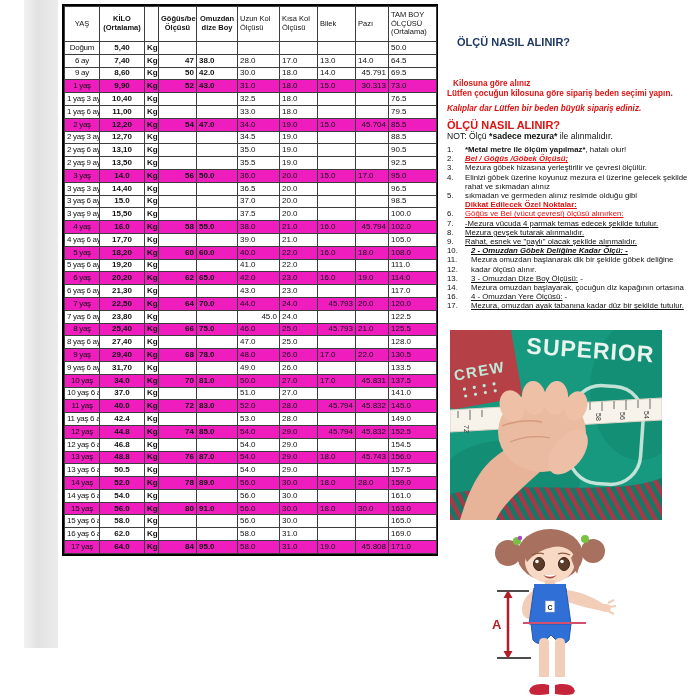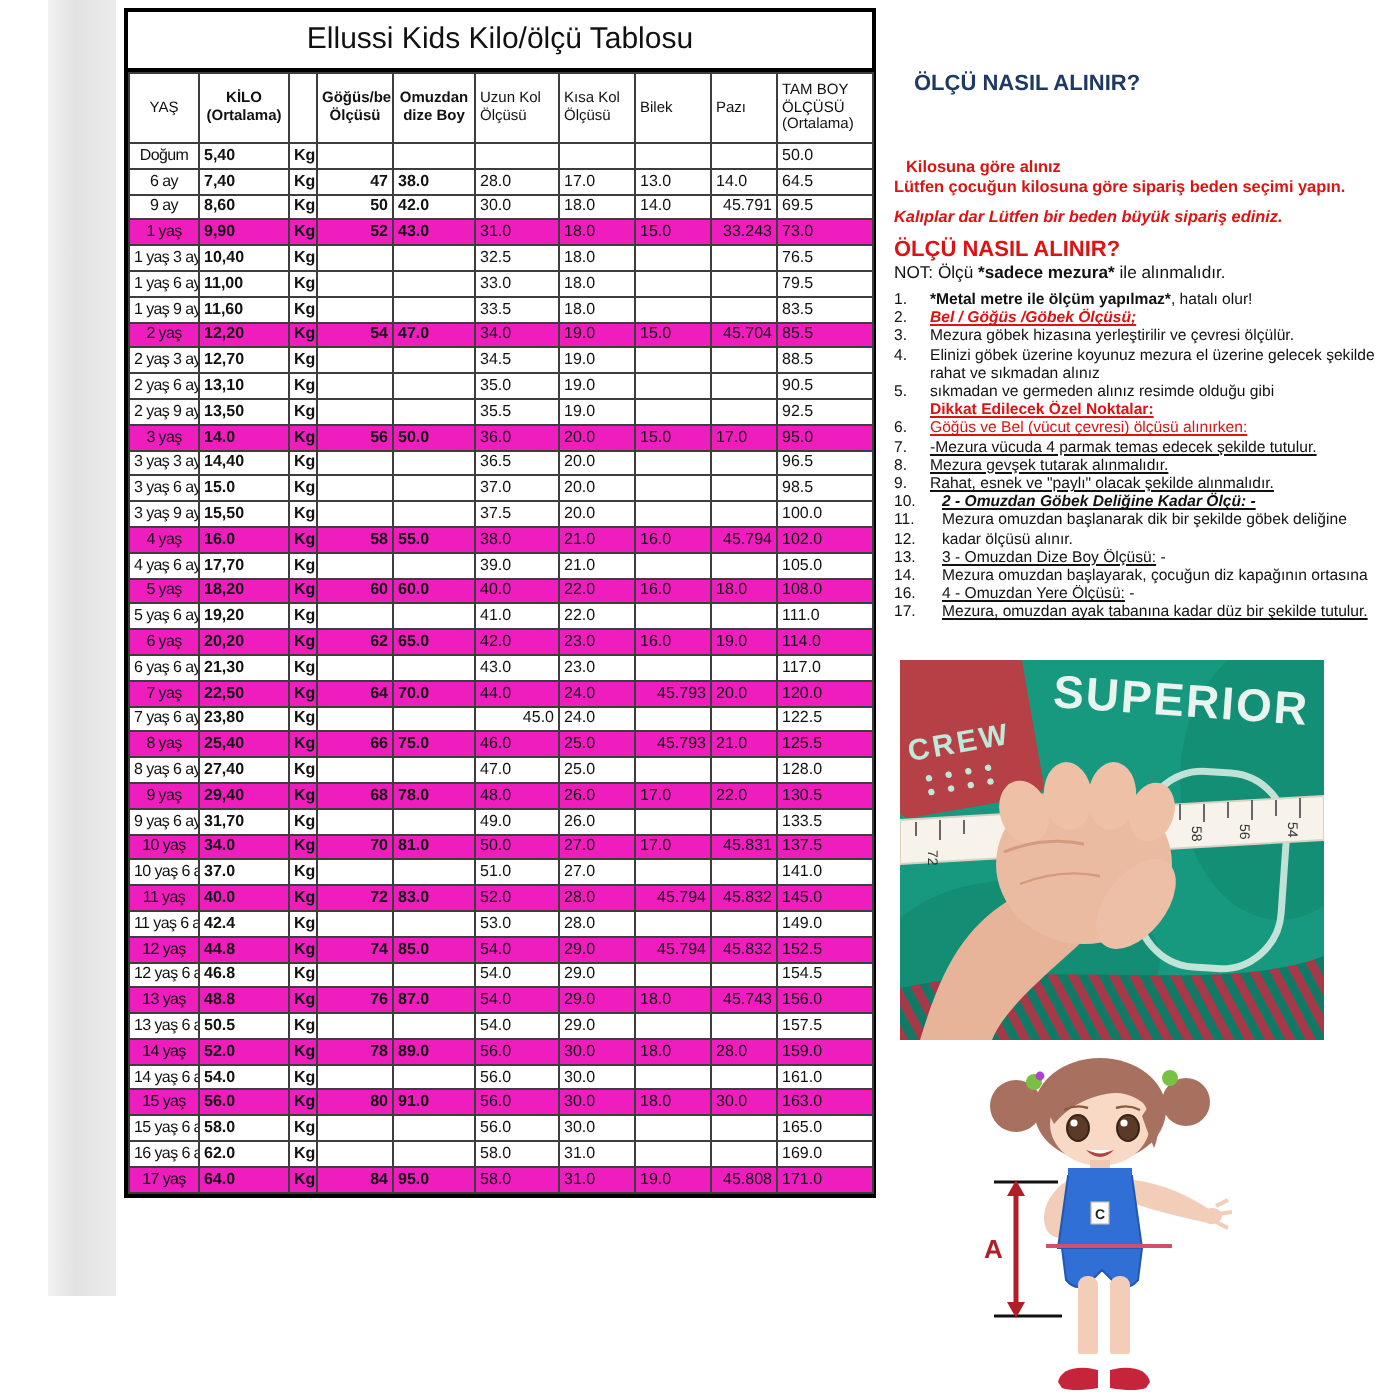"Ellussi Kids Kilo/ölçü Tablosu" div.t-title { html: <div>Ellussi Kids Kilo/ölçü Tablosu</div> -> none }
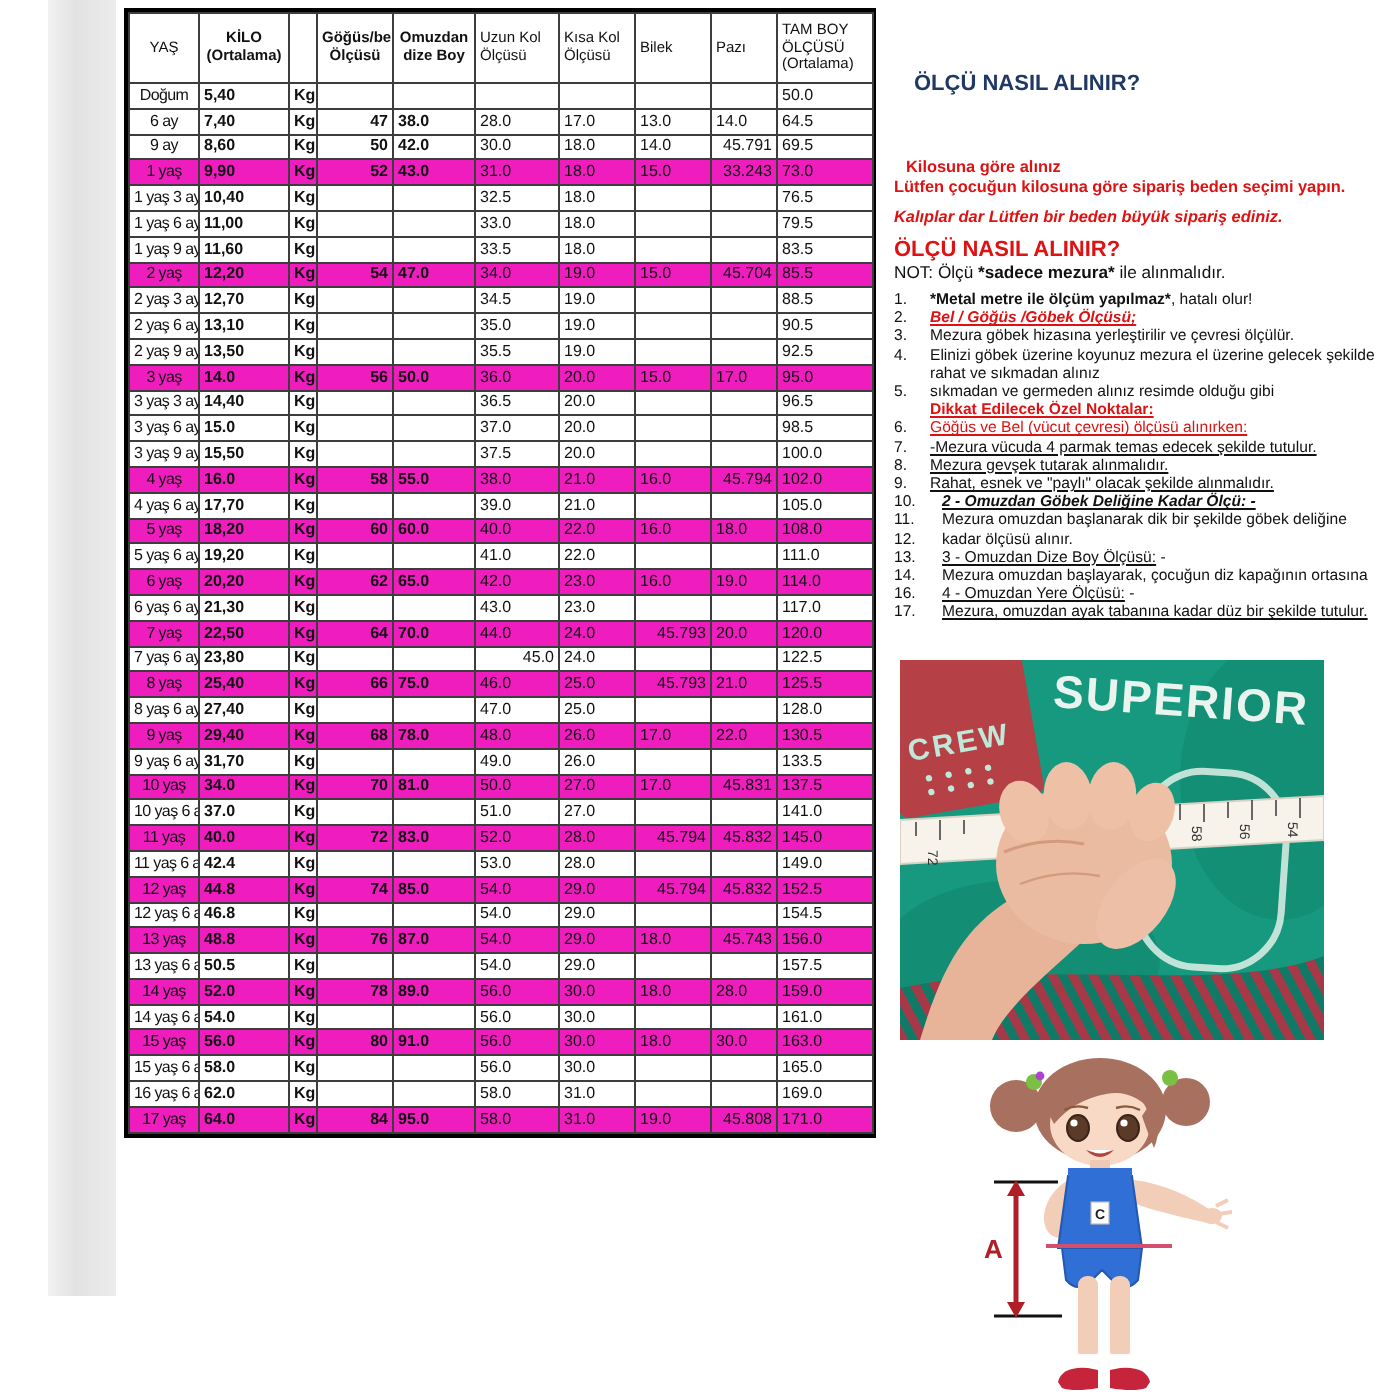"5,40" td.c-kilo { text-align: left -> center }
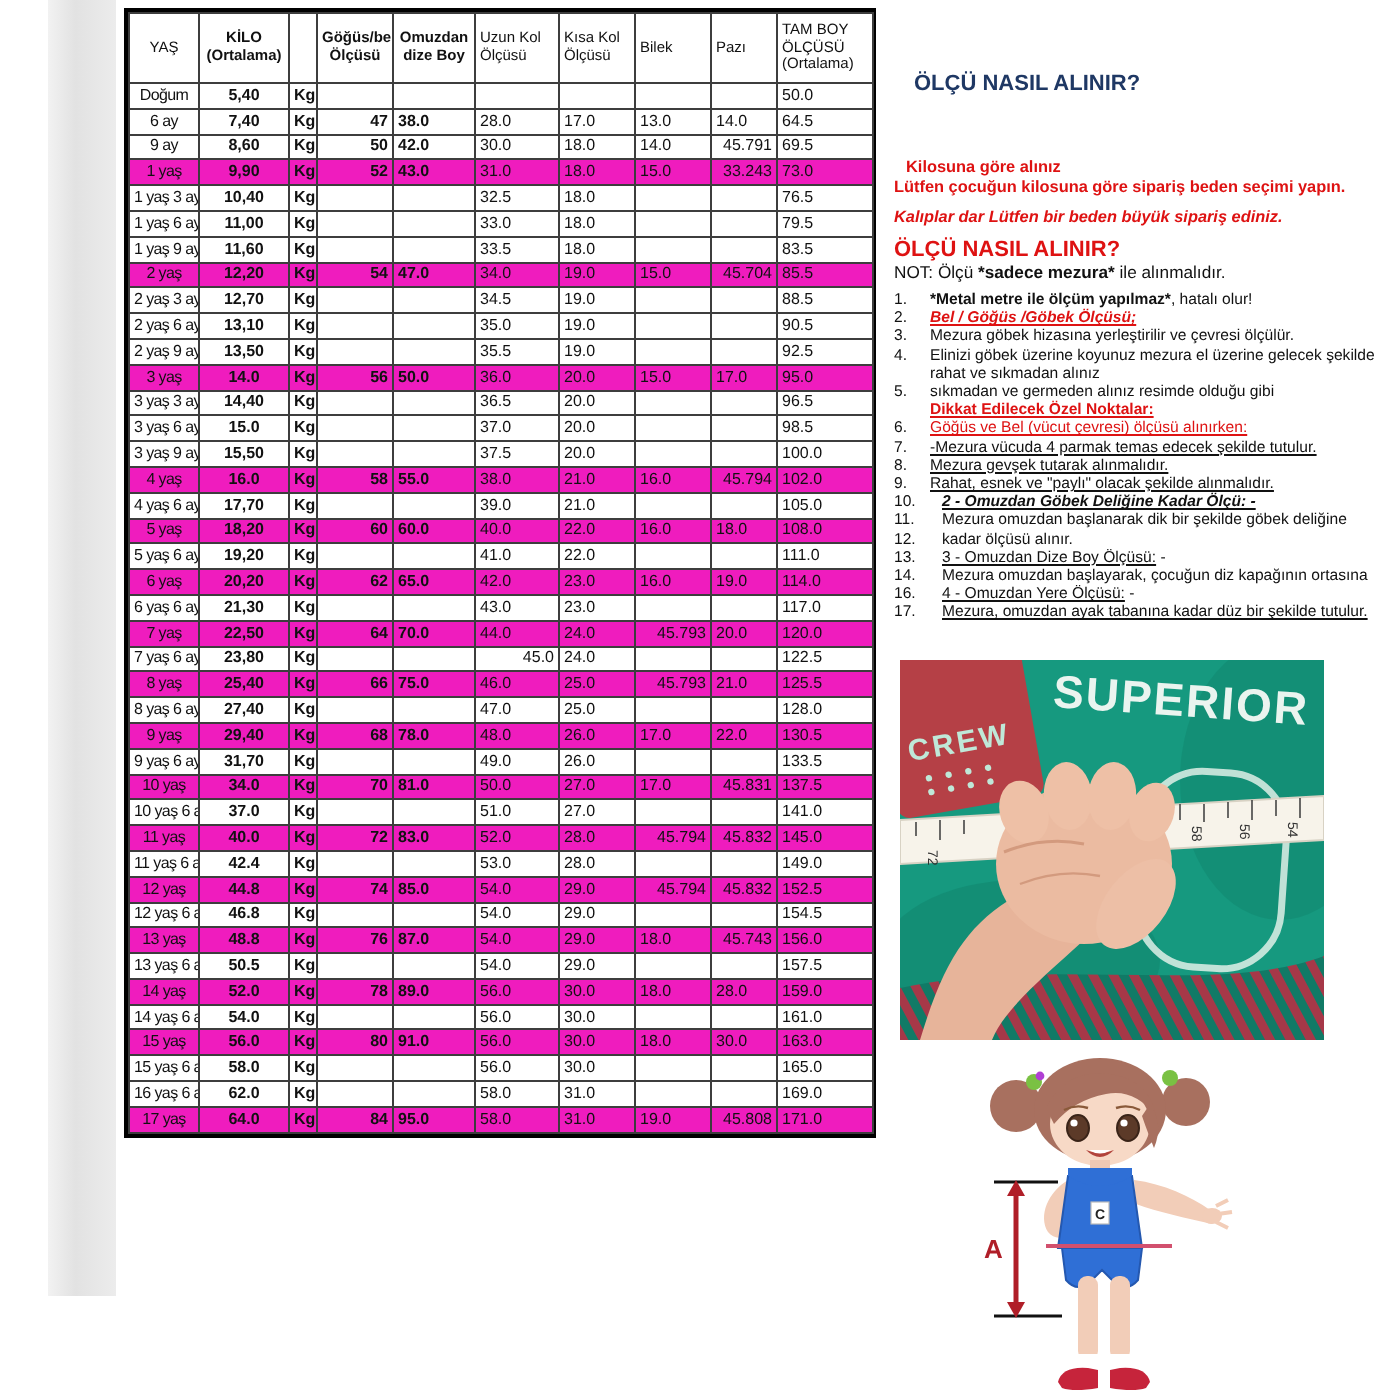"33.243" td.c-num { text: 33.243 -> 30.313 }
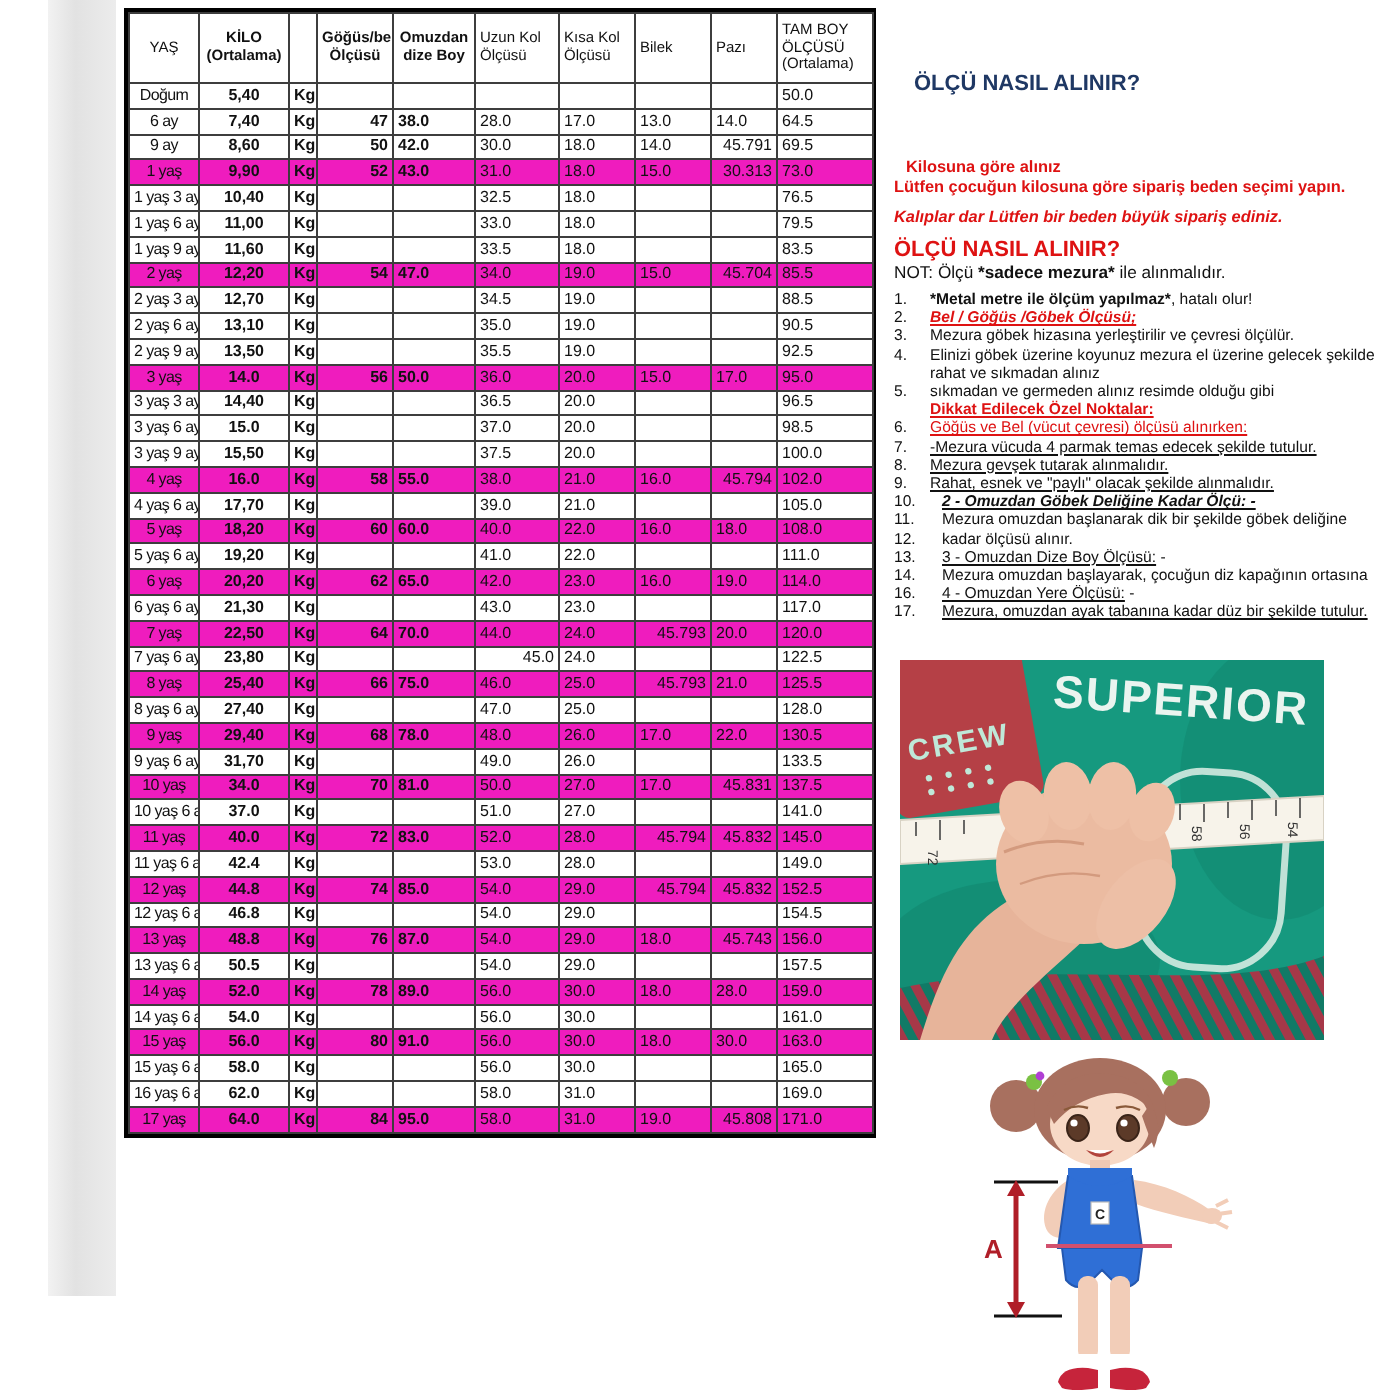"1 yaş 9 ay" tr { html: <tr> <td>1 yaş 9 ay</td> <td>11,60</td> <td>Kg</td> <td></td> <td></td> <td>33.5</td> <td>18.0</td> <td></td> <td></td> <td>83.5</td> </tr> -> none }
